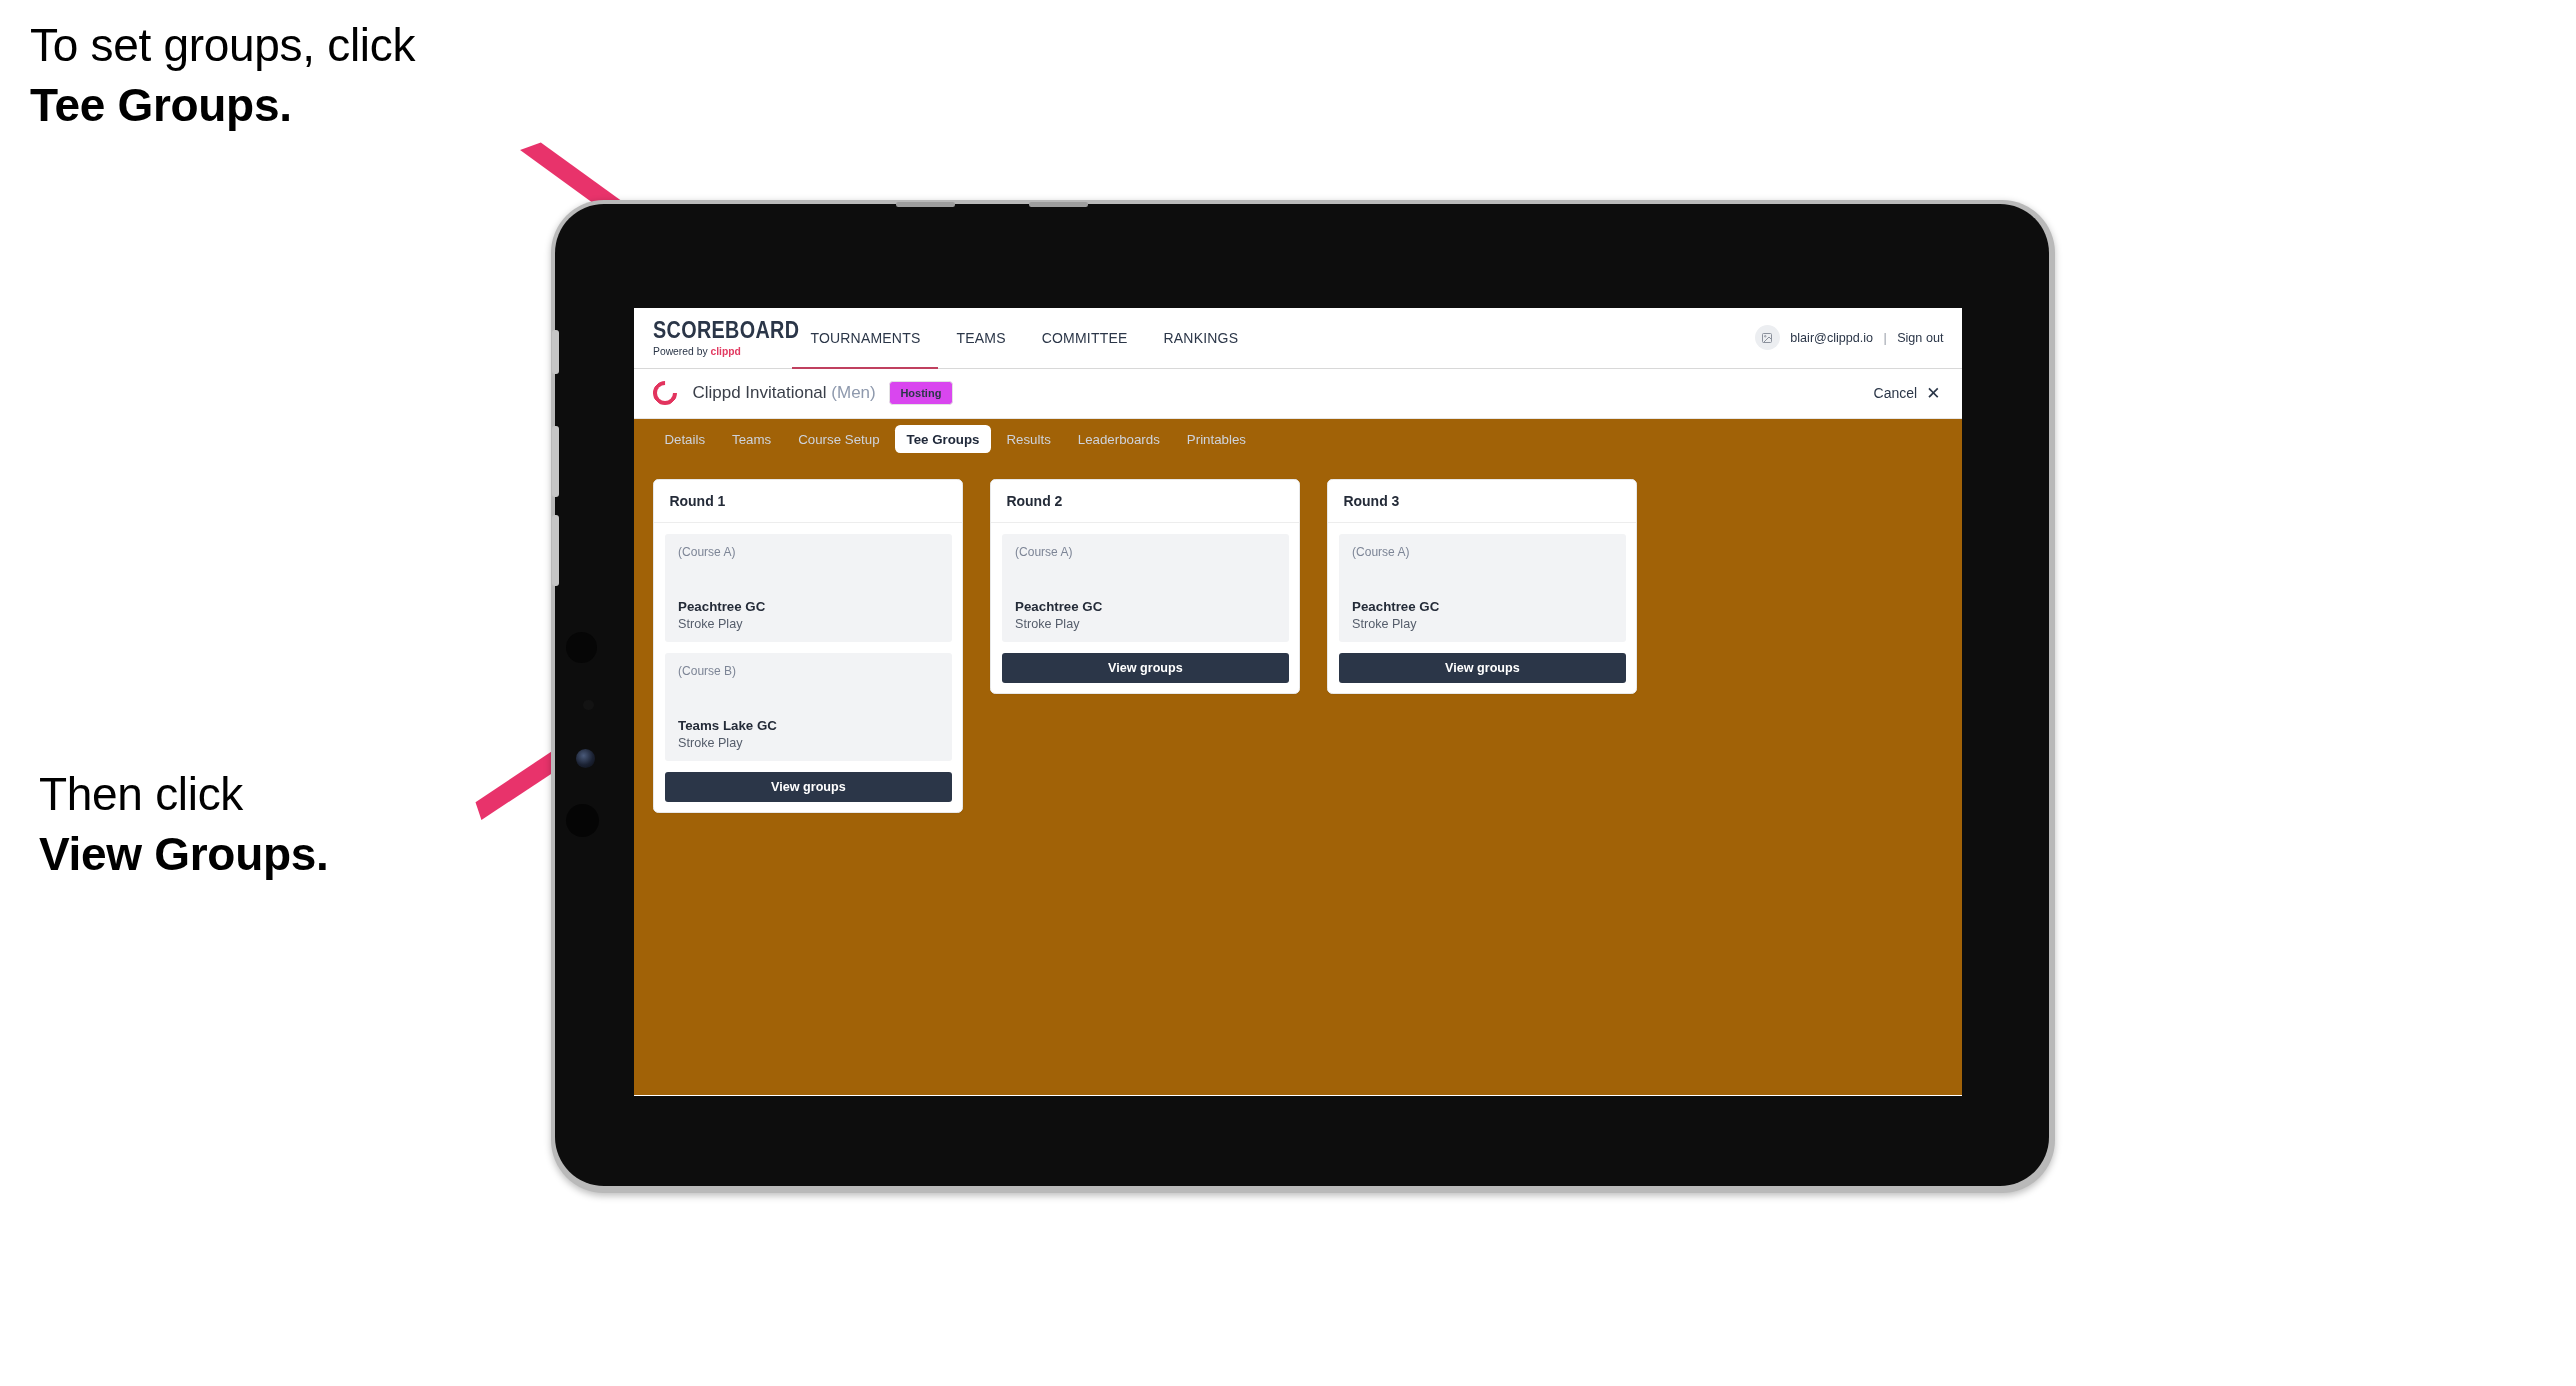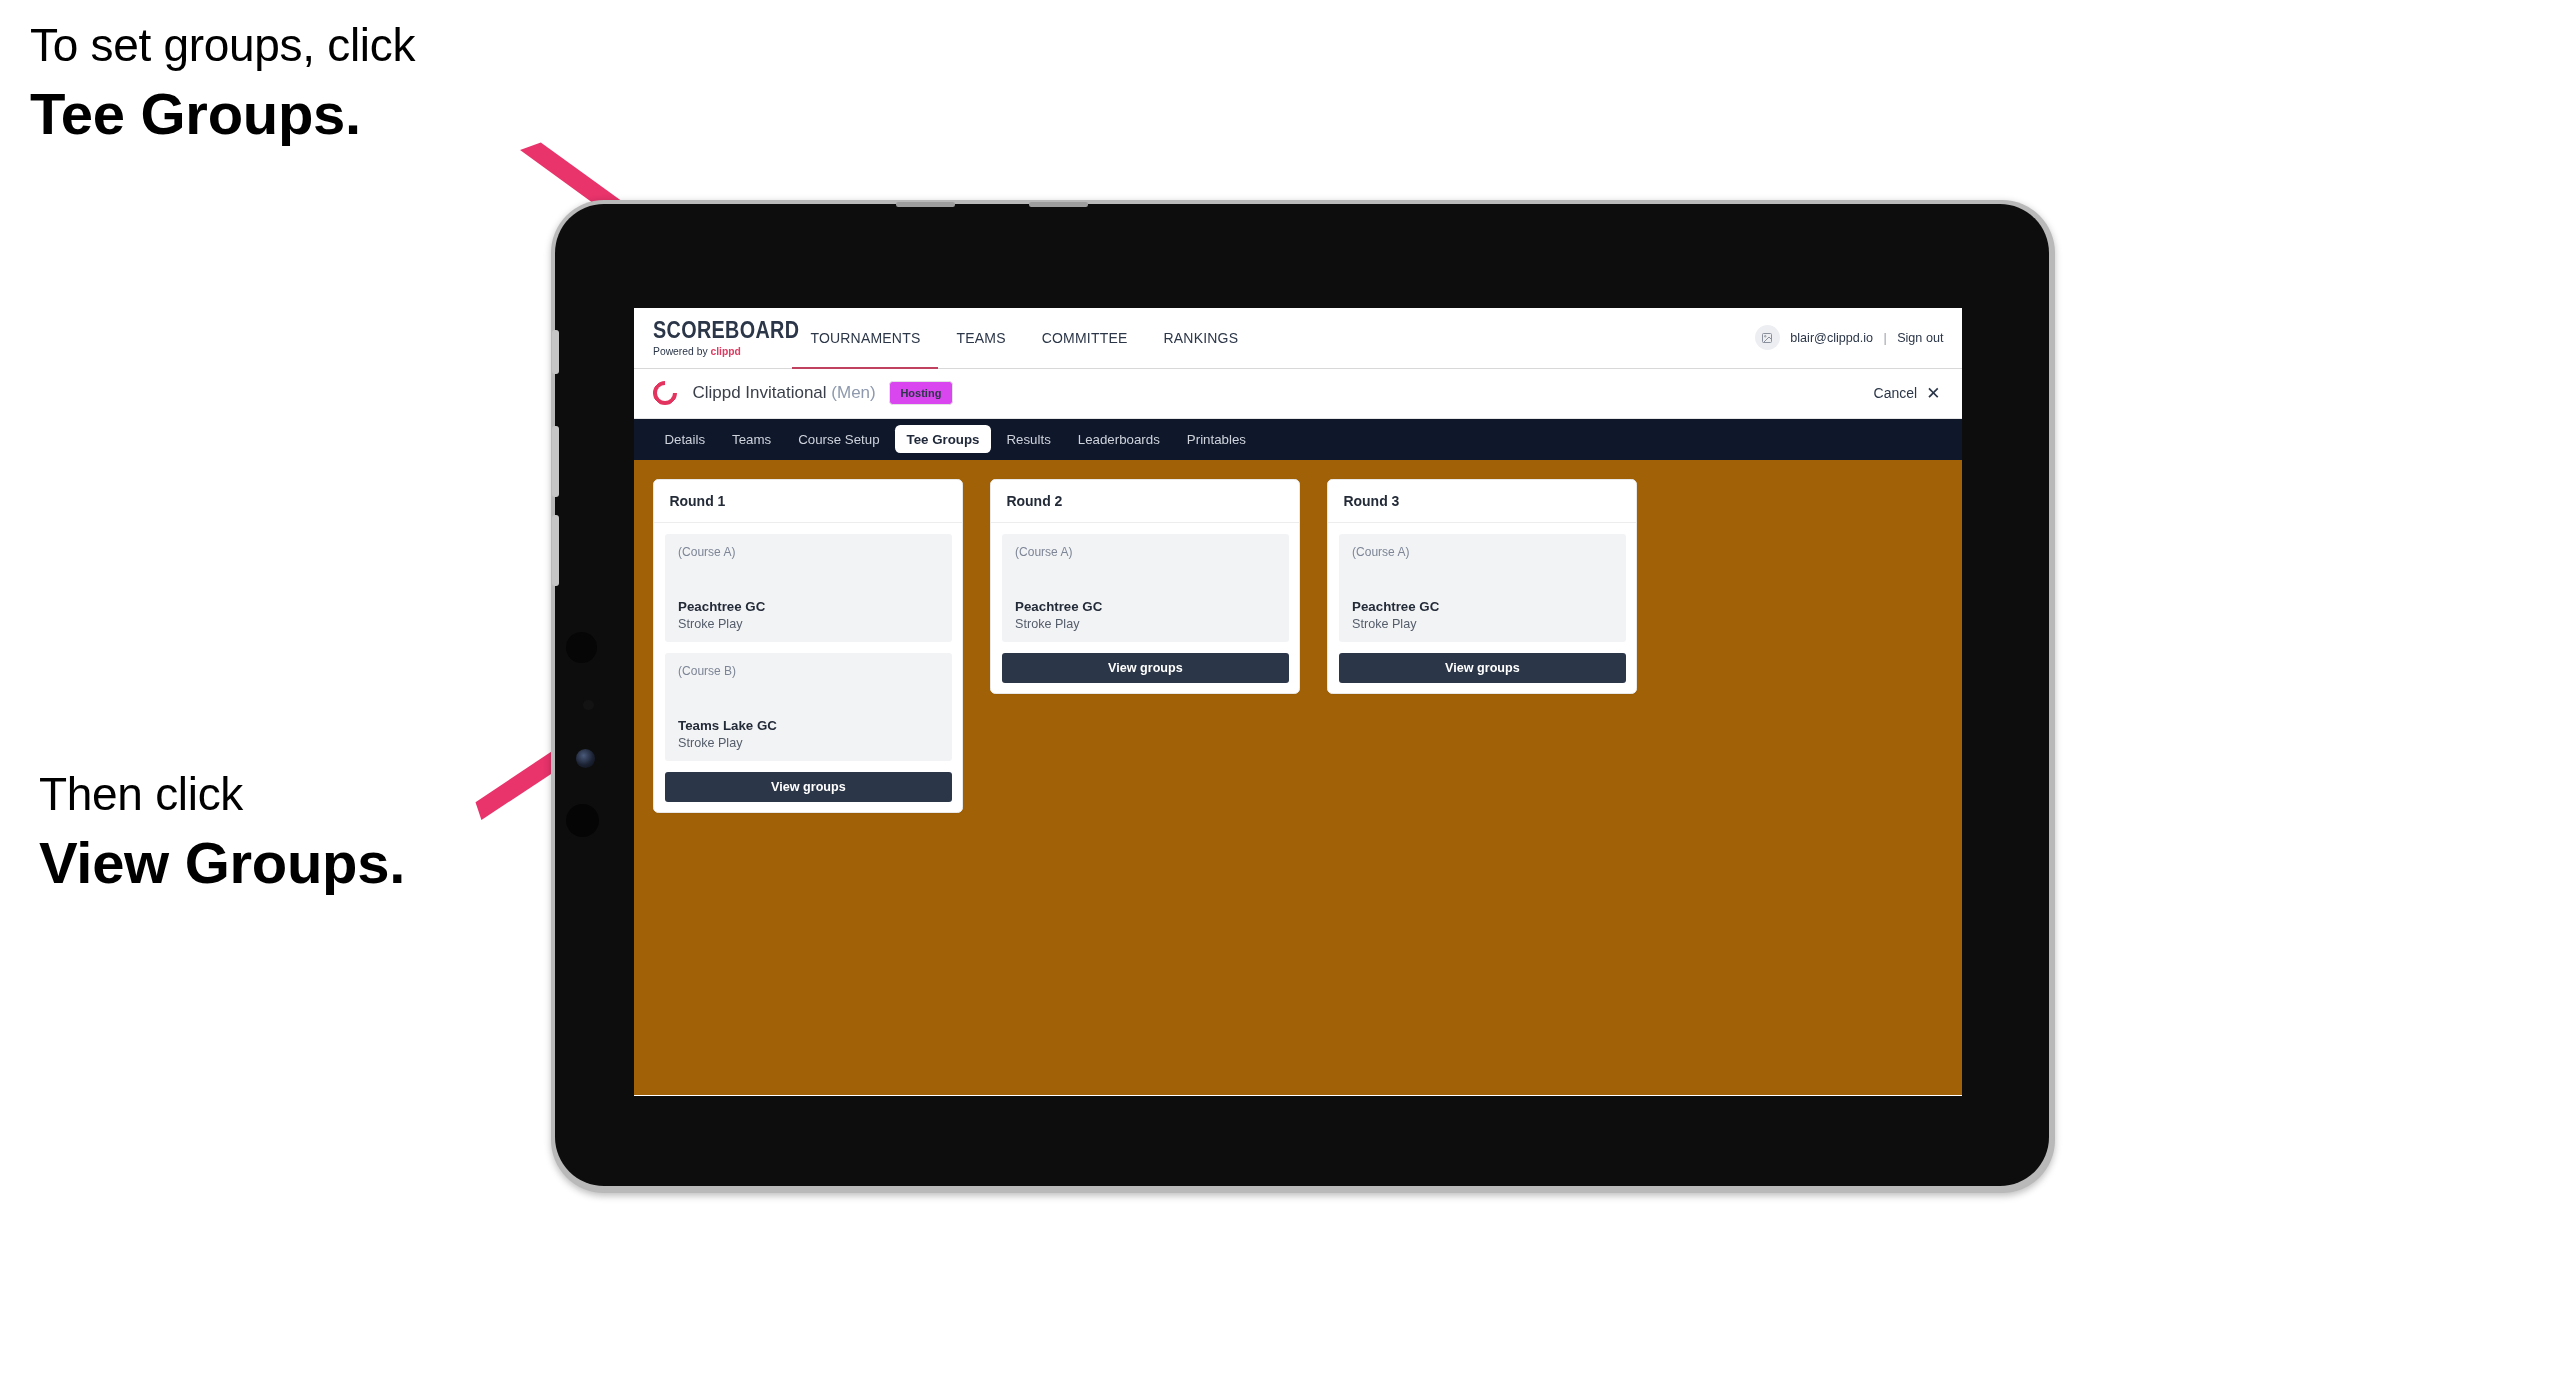"Tee Groups." .annot .l2 { font-size: 58px -> 46px }
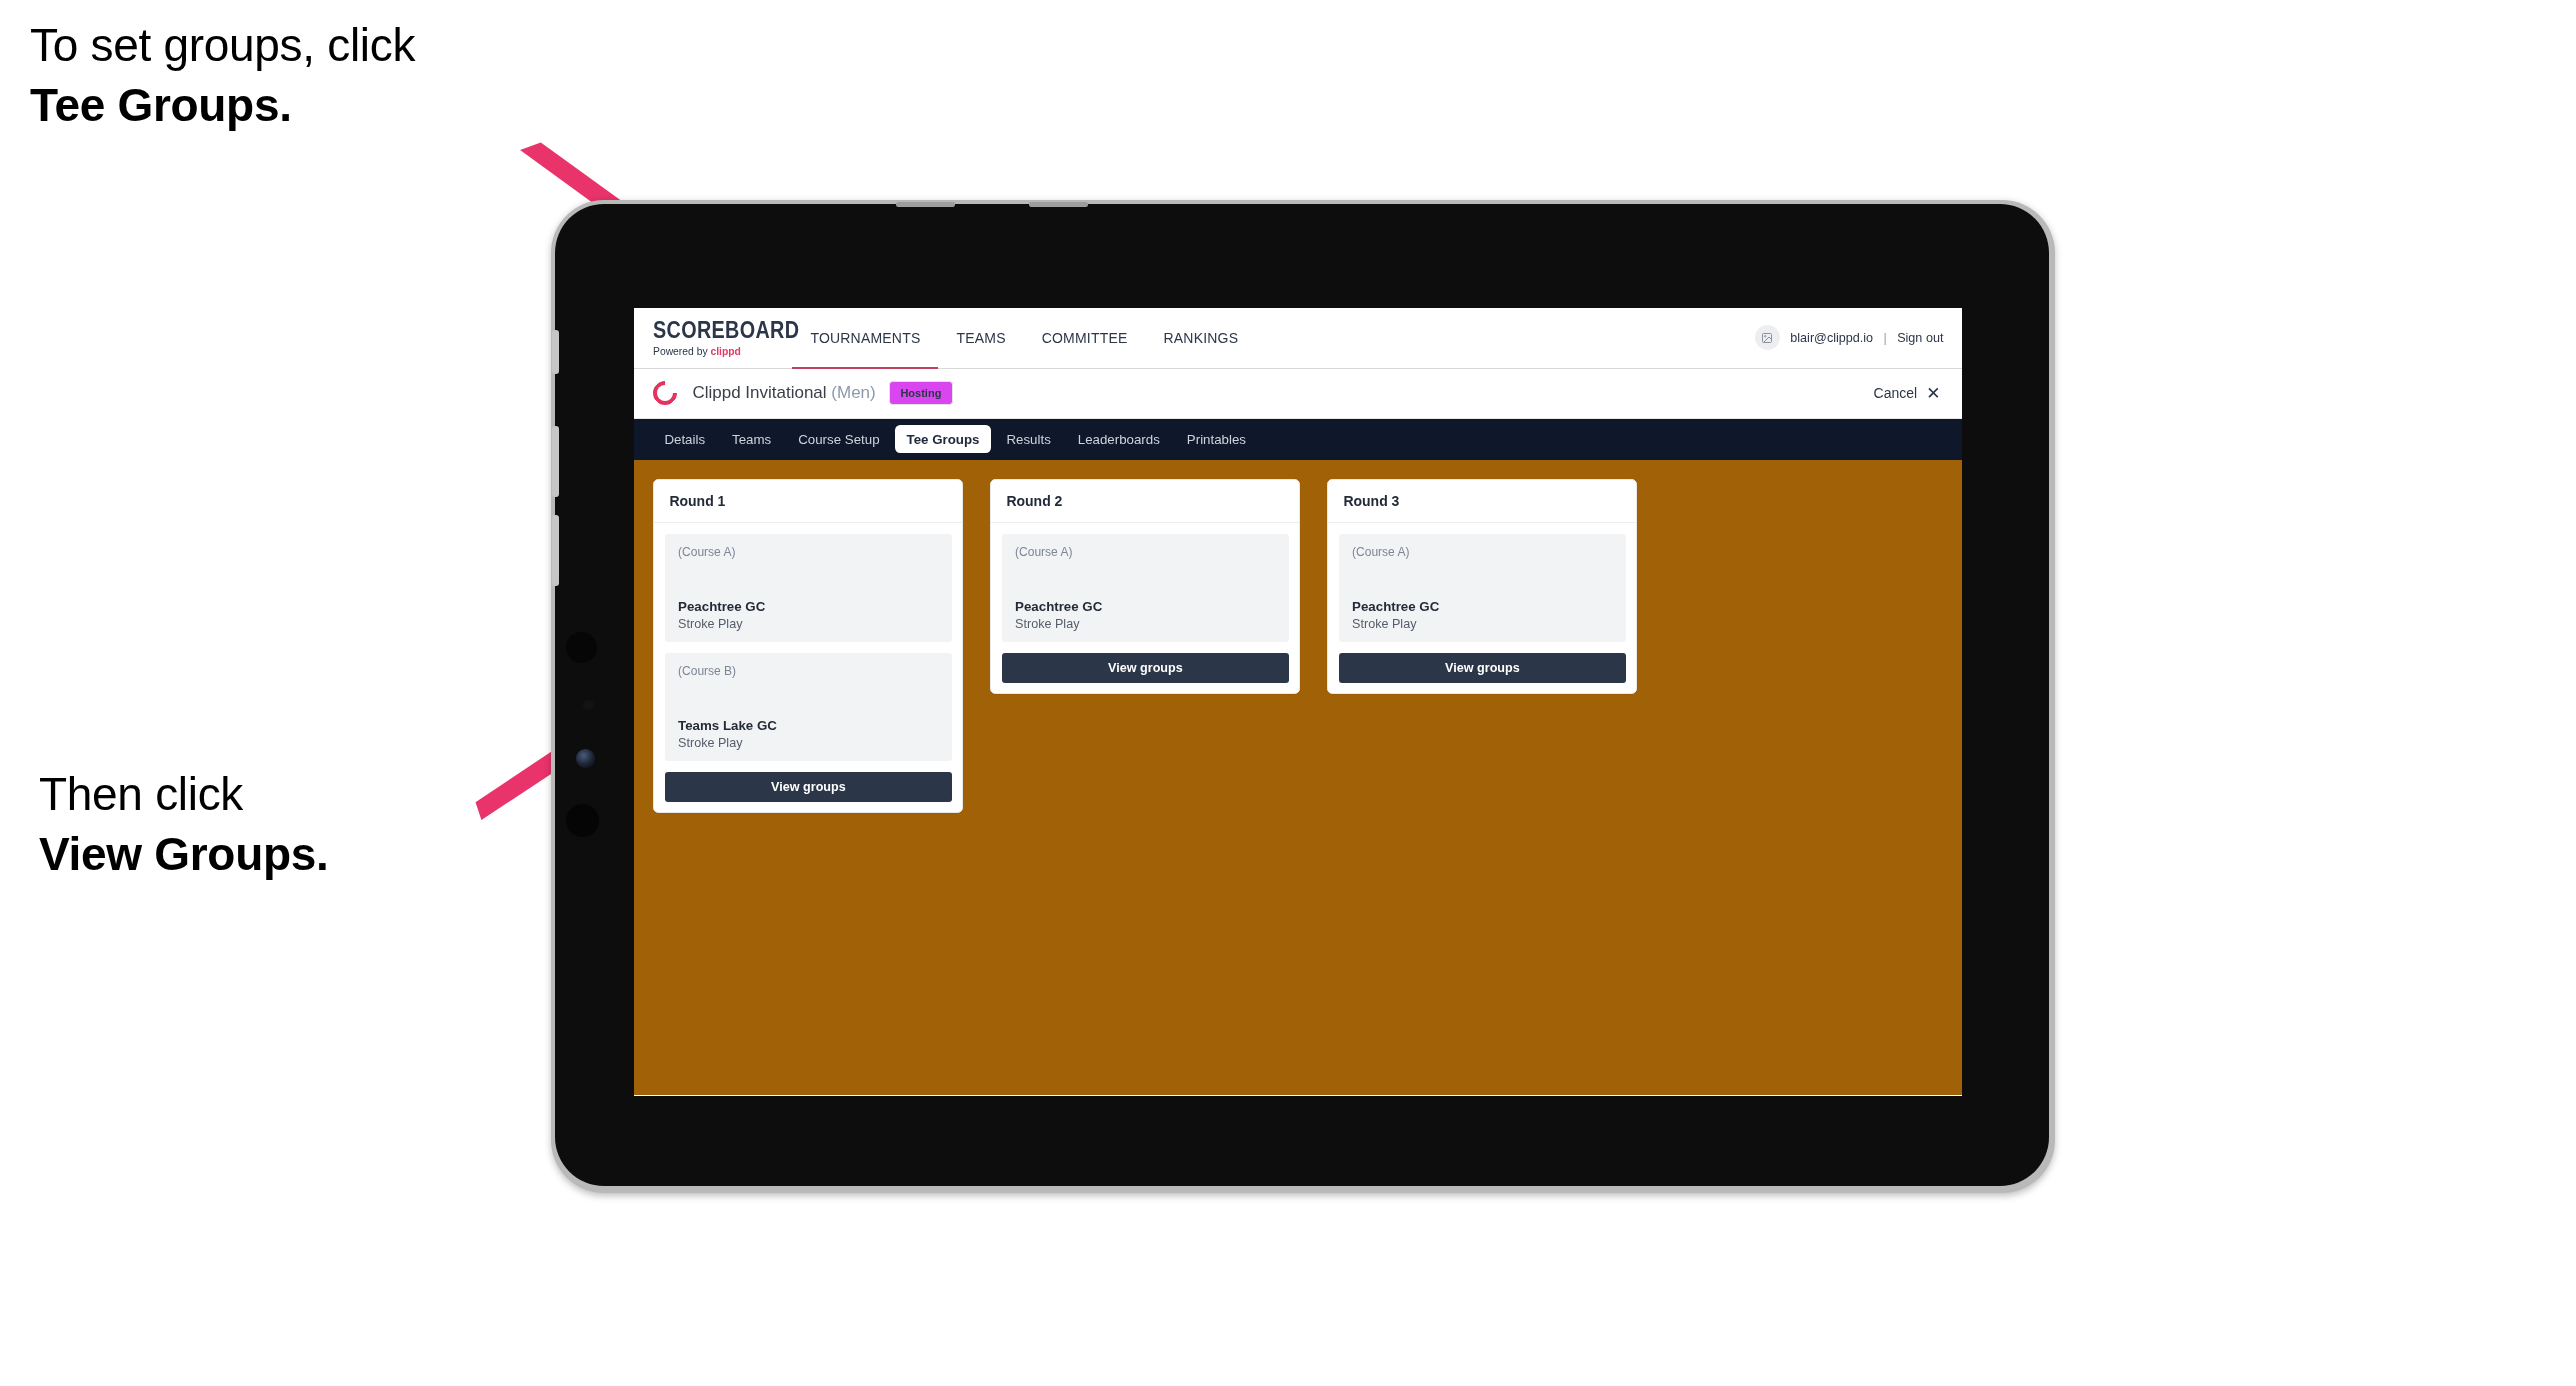"Details" #tabbar { background: #0f172a -> #a16207 }
